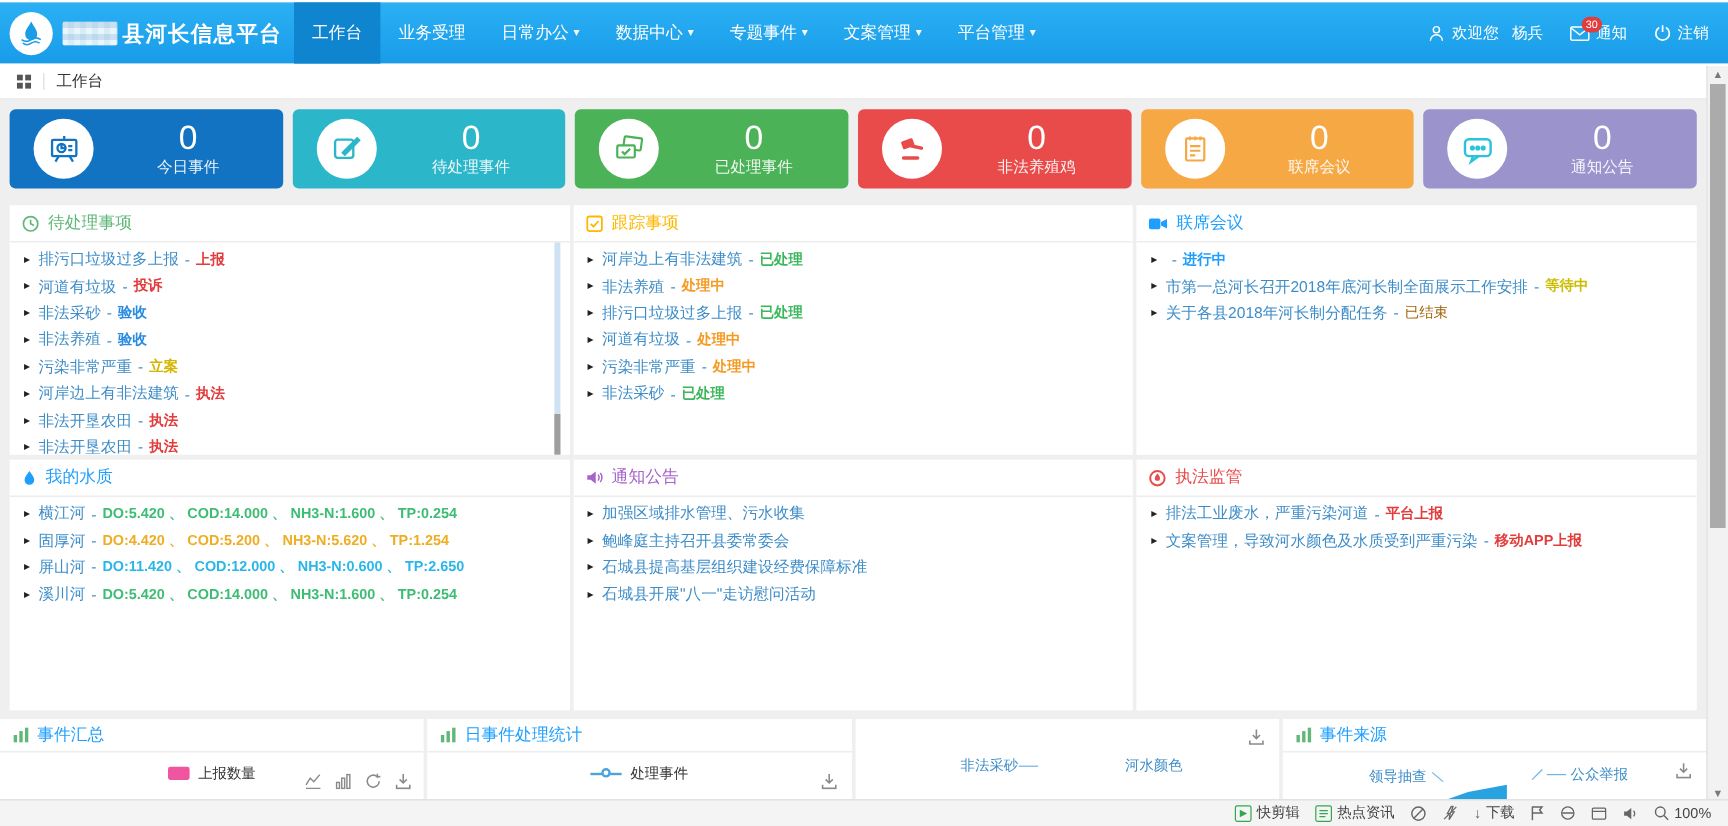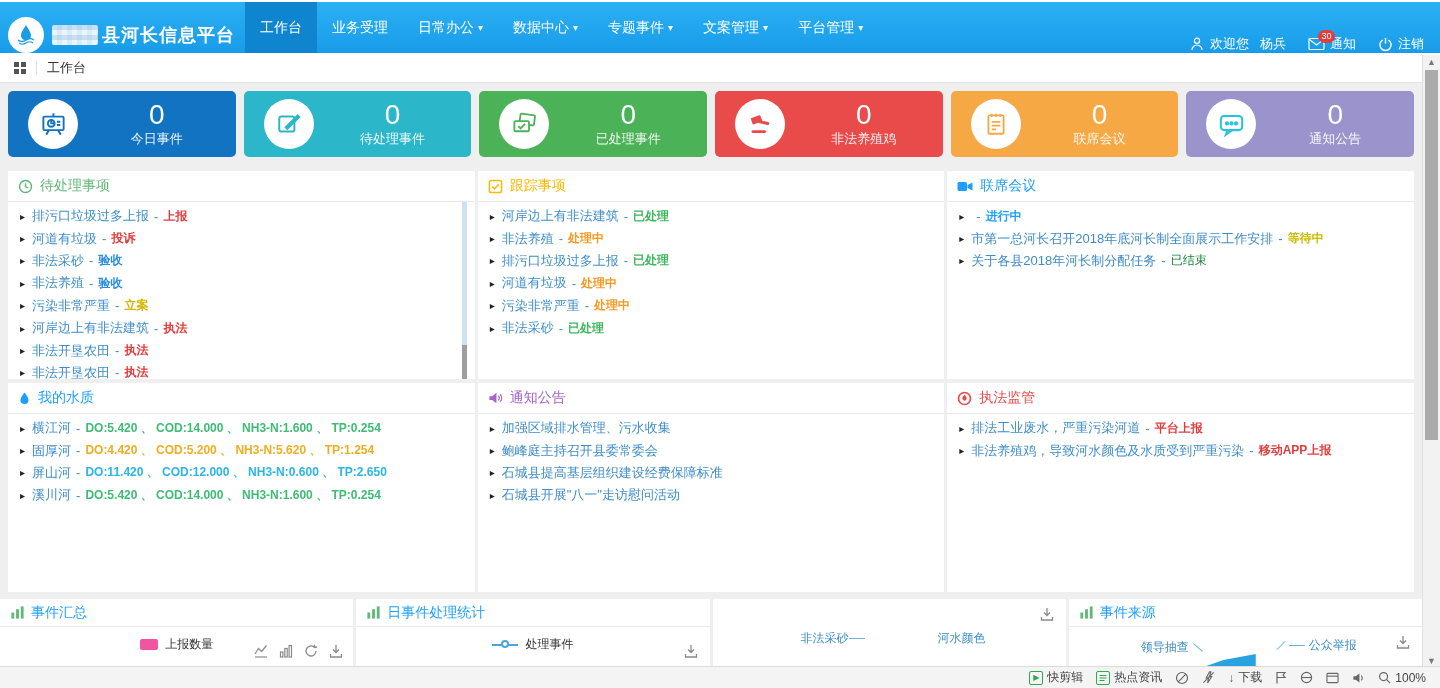"县河长信息平台" .navbar { align-items: flex-end -> center }
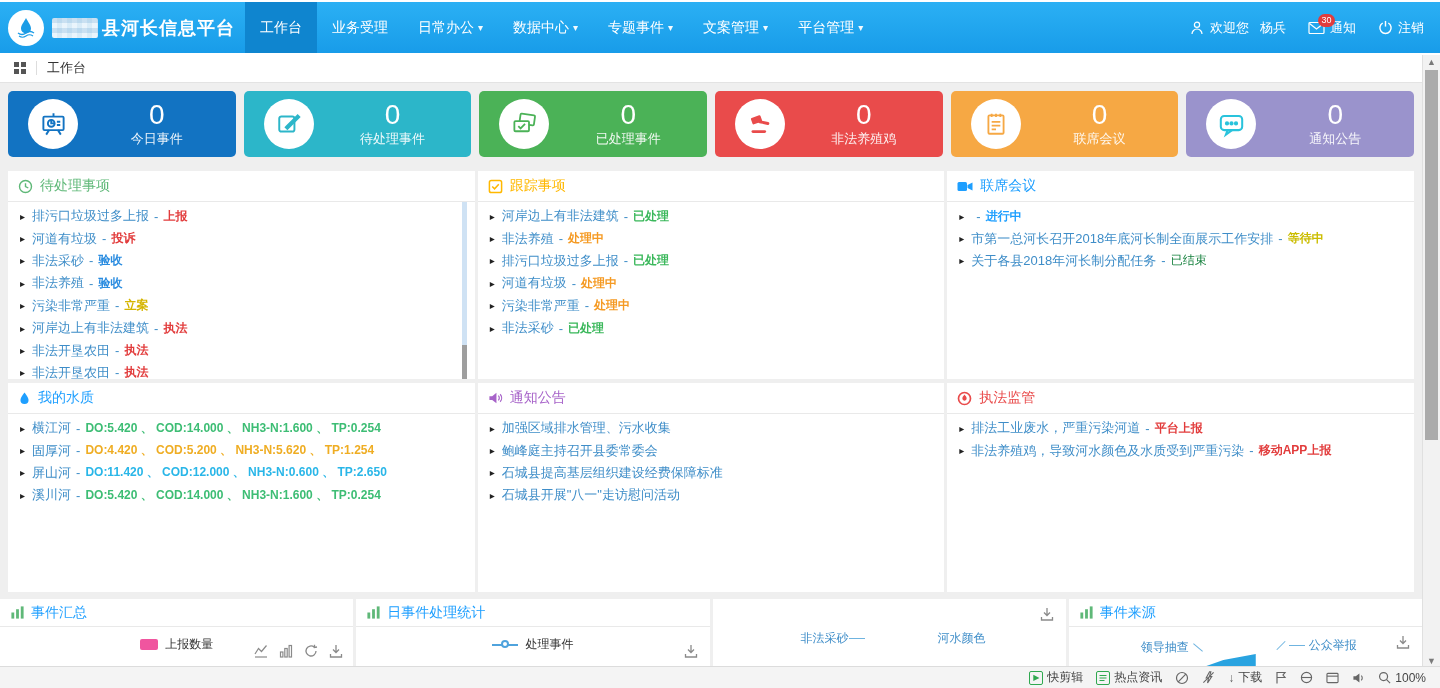"已结束" span.st { color: #15803d -> #a16207 }
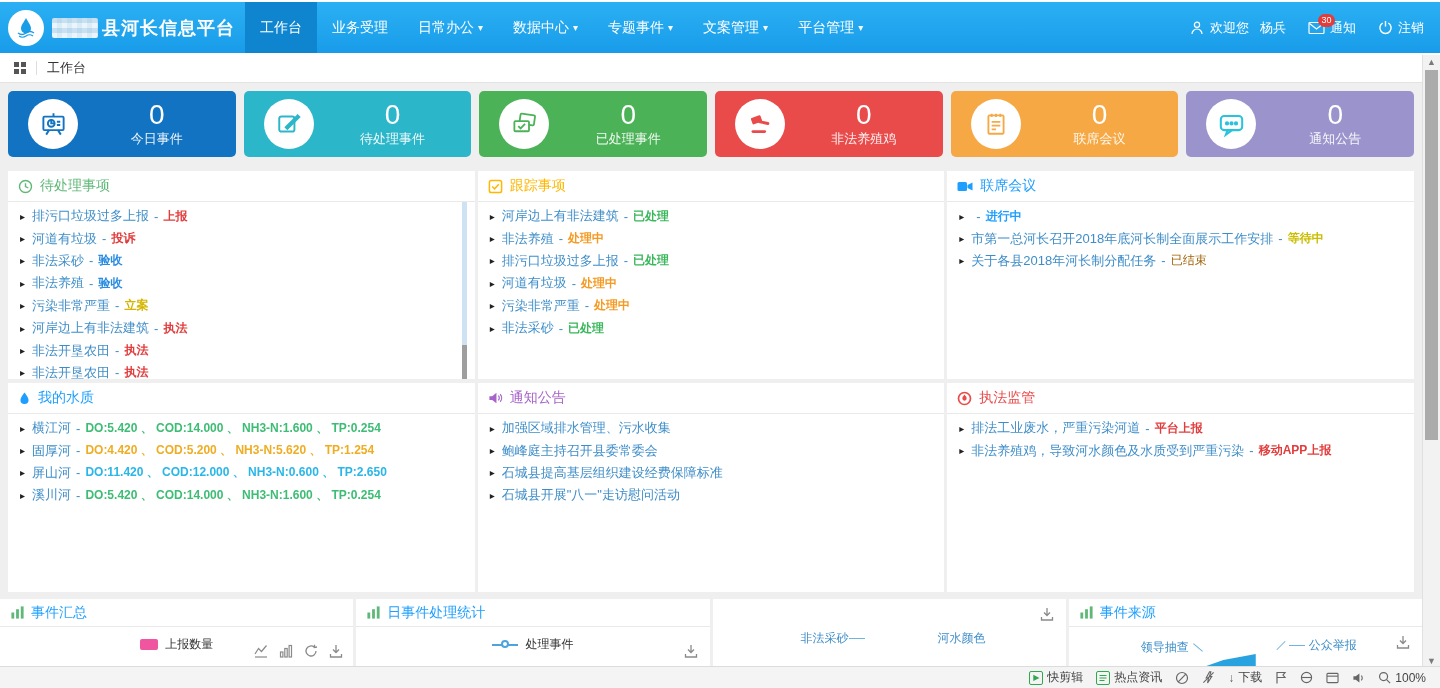"非法养殖鸡，导致河水颜色及水质受到严重污染" span { text: 非法养殖鸡 -> 文案管理 }
